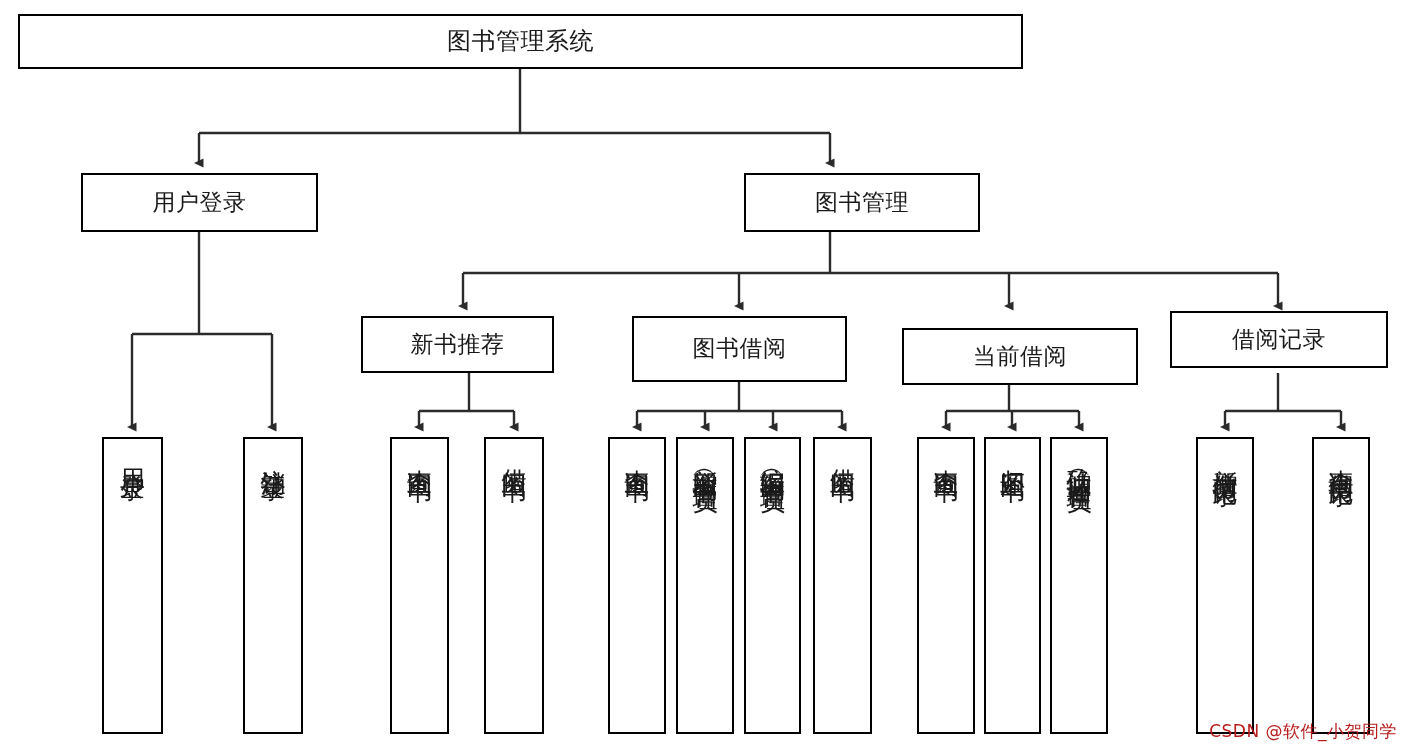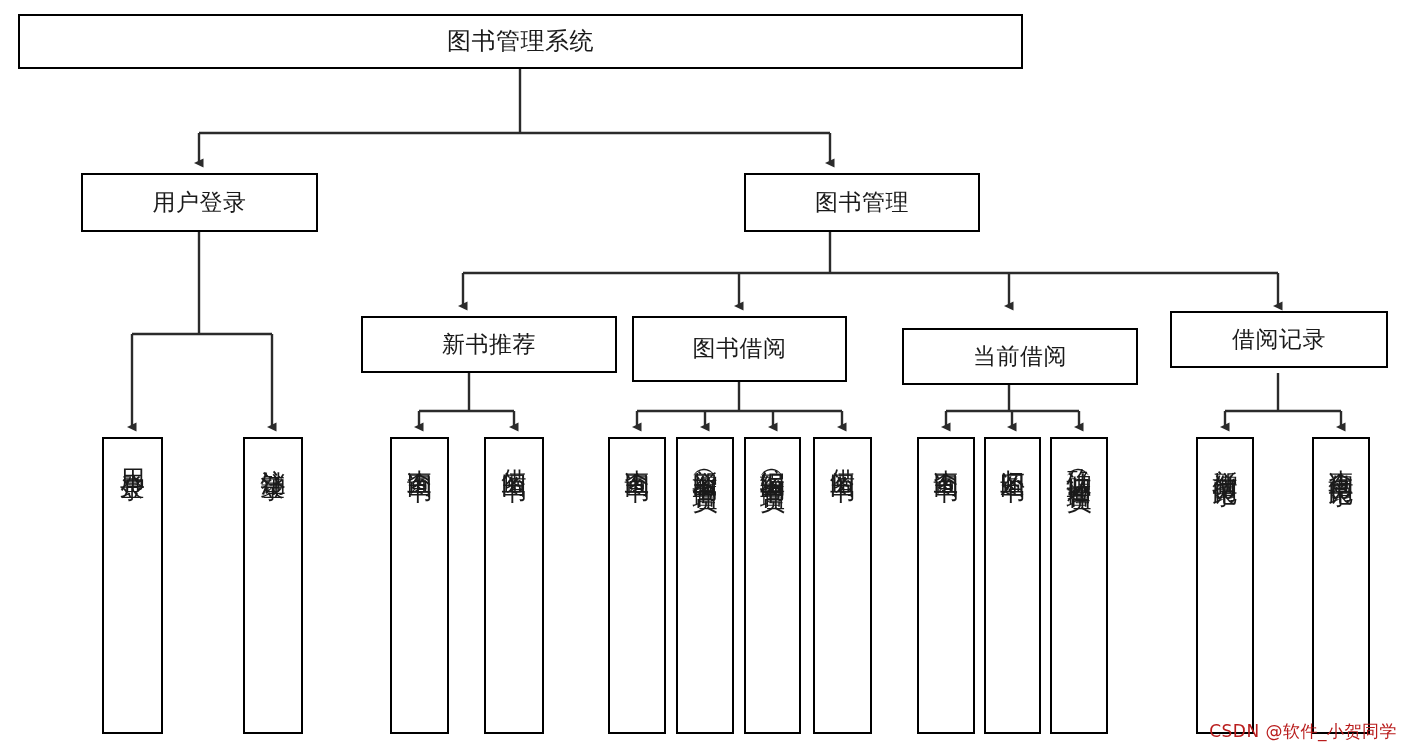"新书推荐" div.node { width: 256px -> 193px }
